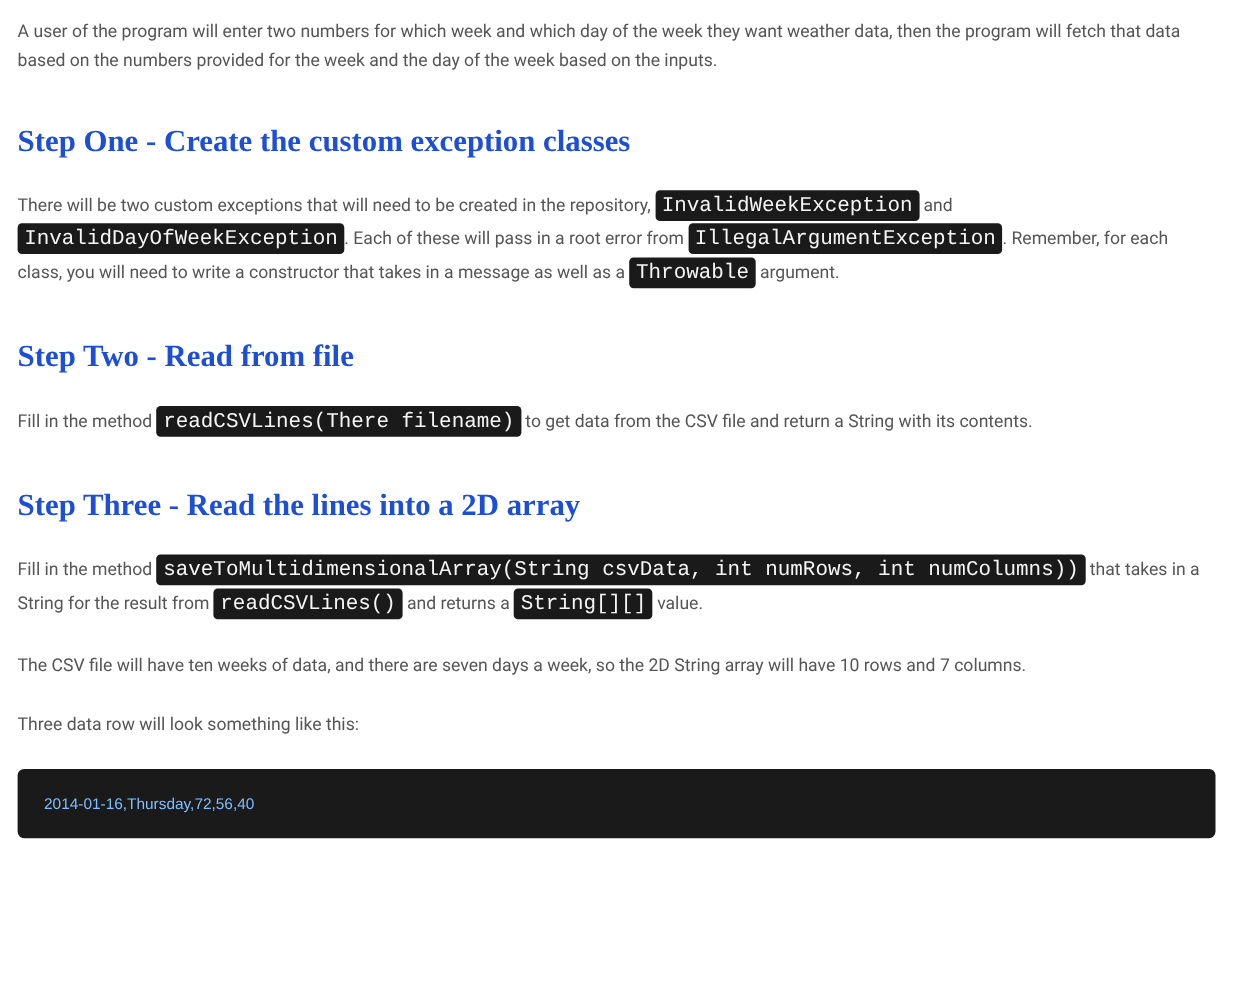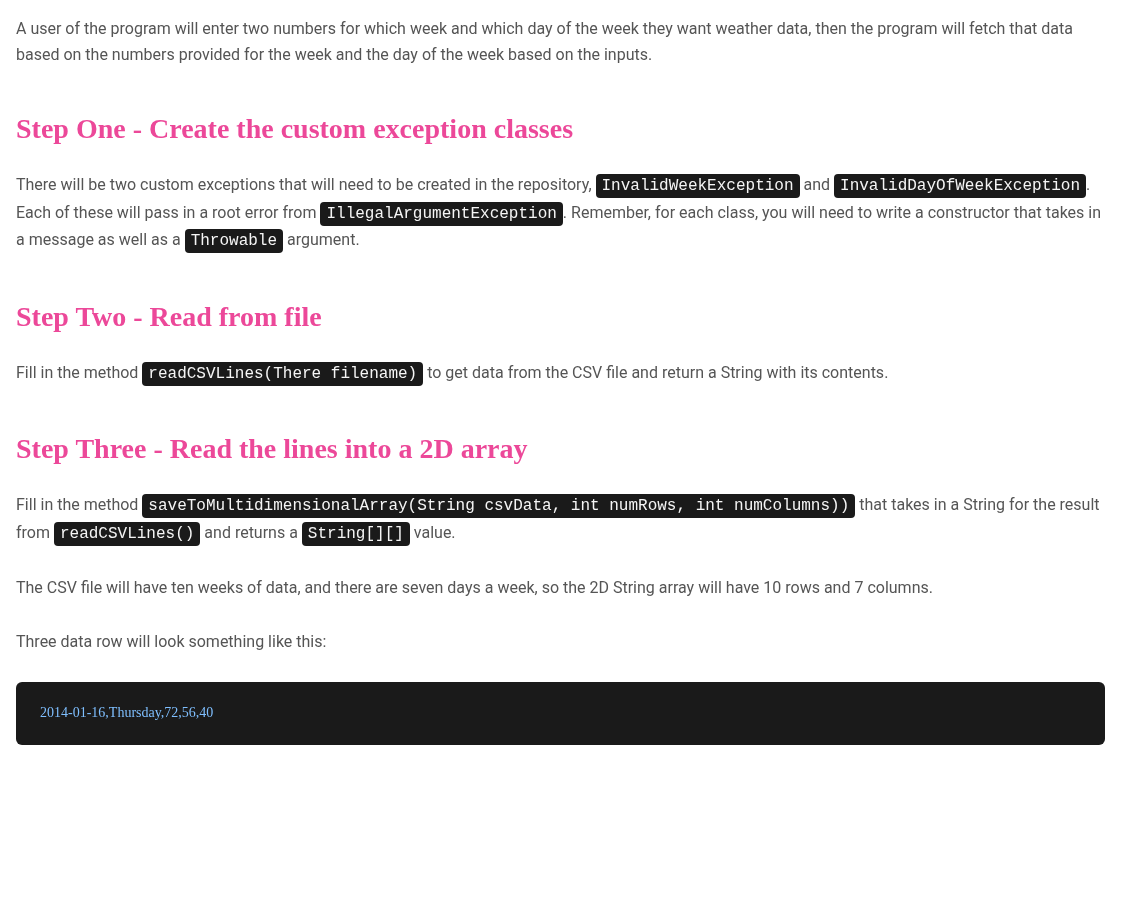"Step One - Create the" h2 { color: #ec4899 -> #1d4ed8 }
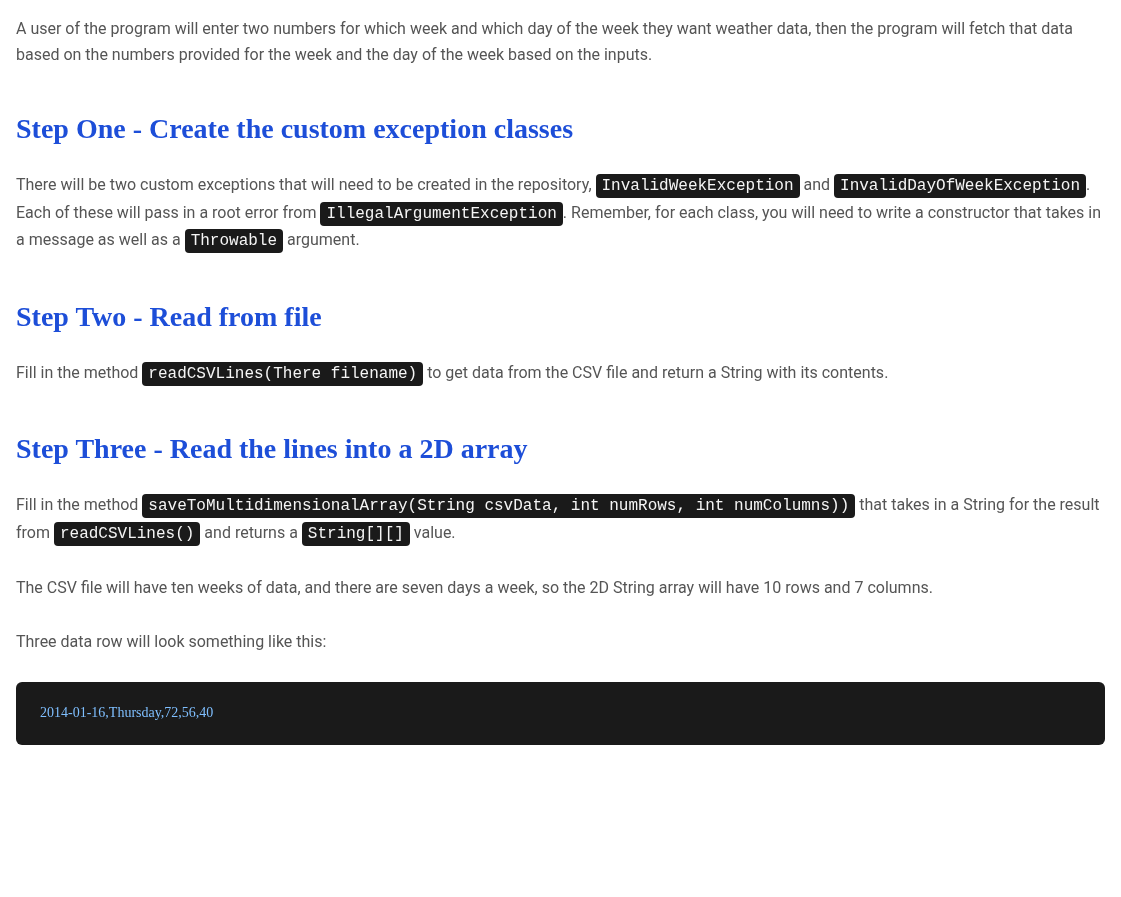"InvalidWeekException" .code-inline { font-size: 16px -> 19px }
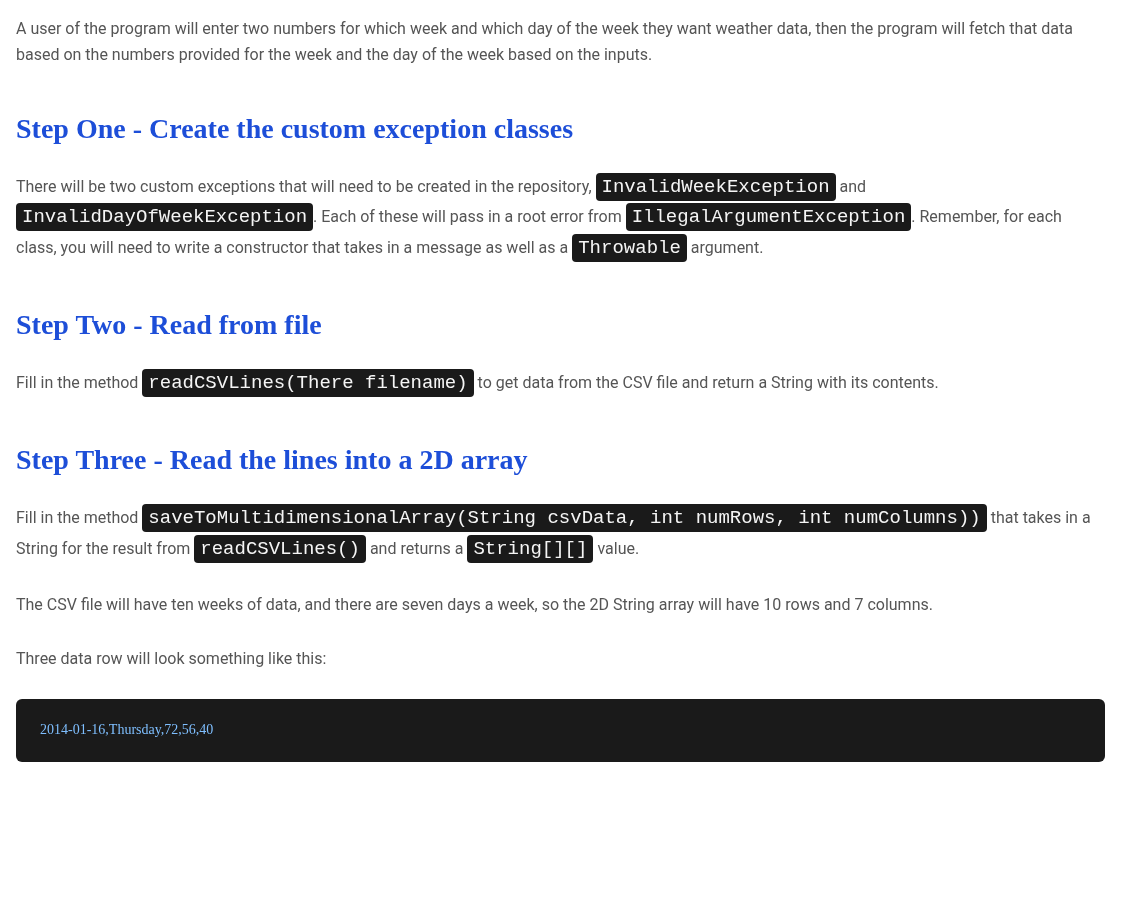"2014-01-16,Thursday,72,56,40" .code-block { font-family: Liberation Serif, serif -> Liberation Sans, sans-serif }
